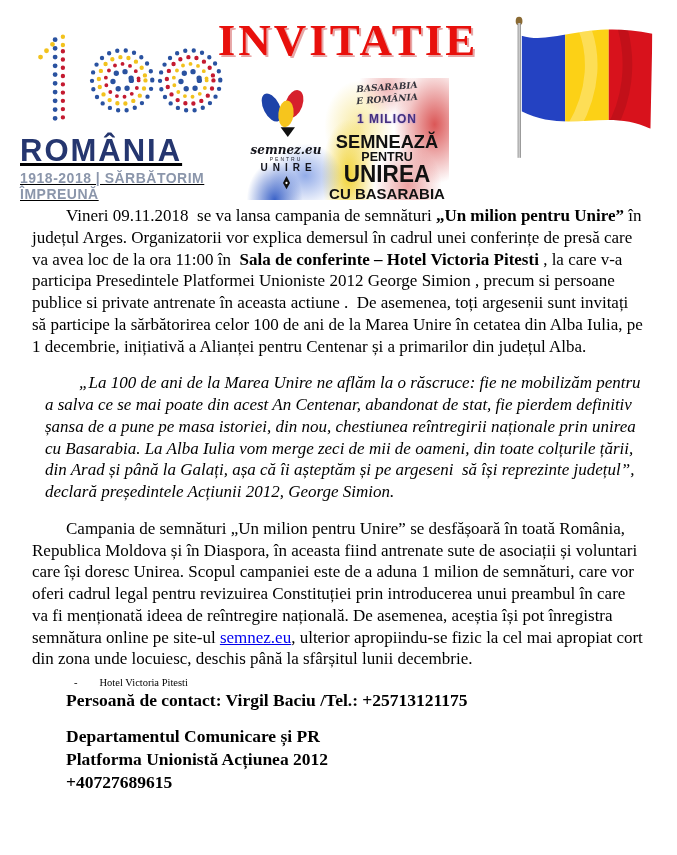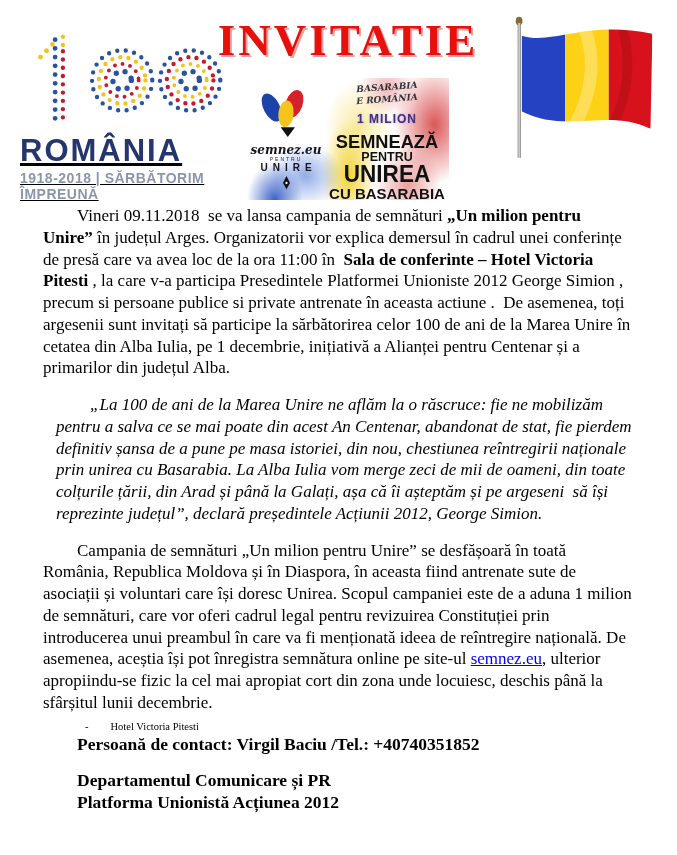"Vineri 09.11.2018 se va lansa" .content { padding: 0 43px -> 0 32px }
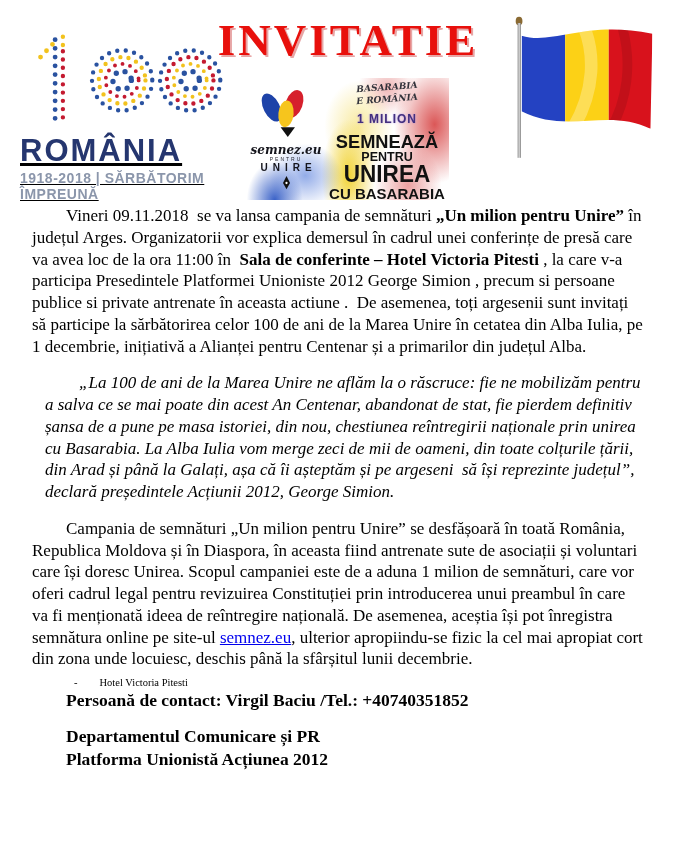"Persoană de contact: Virgil Baciu" p.contact-line { text: +40740351852 -> +25713121175 }
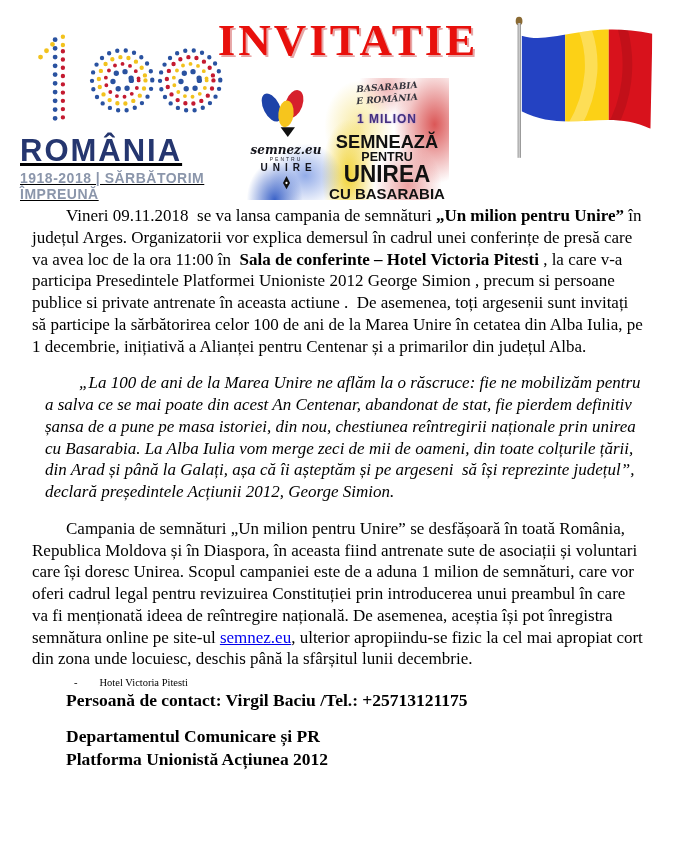"+40727689615" div { html: none -> <div>+40727689615</div> }
